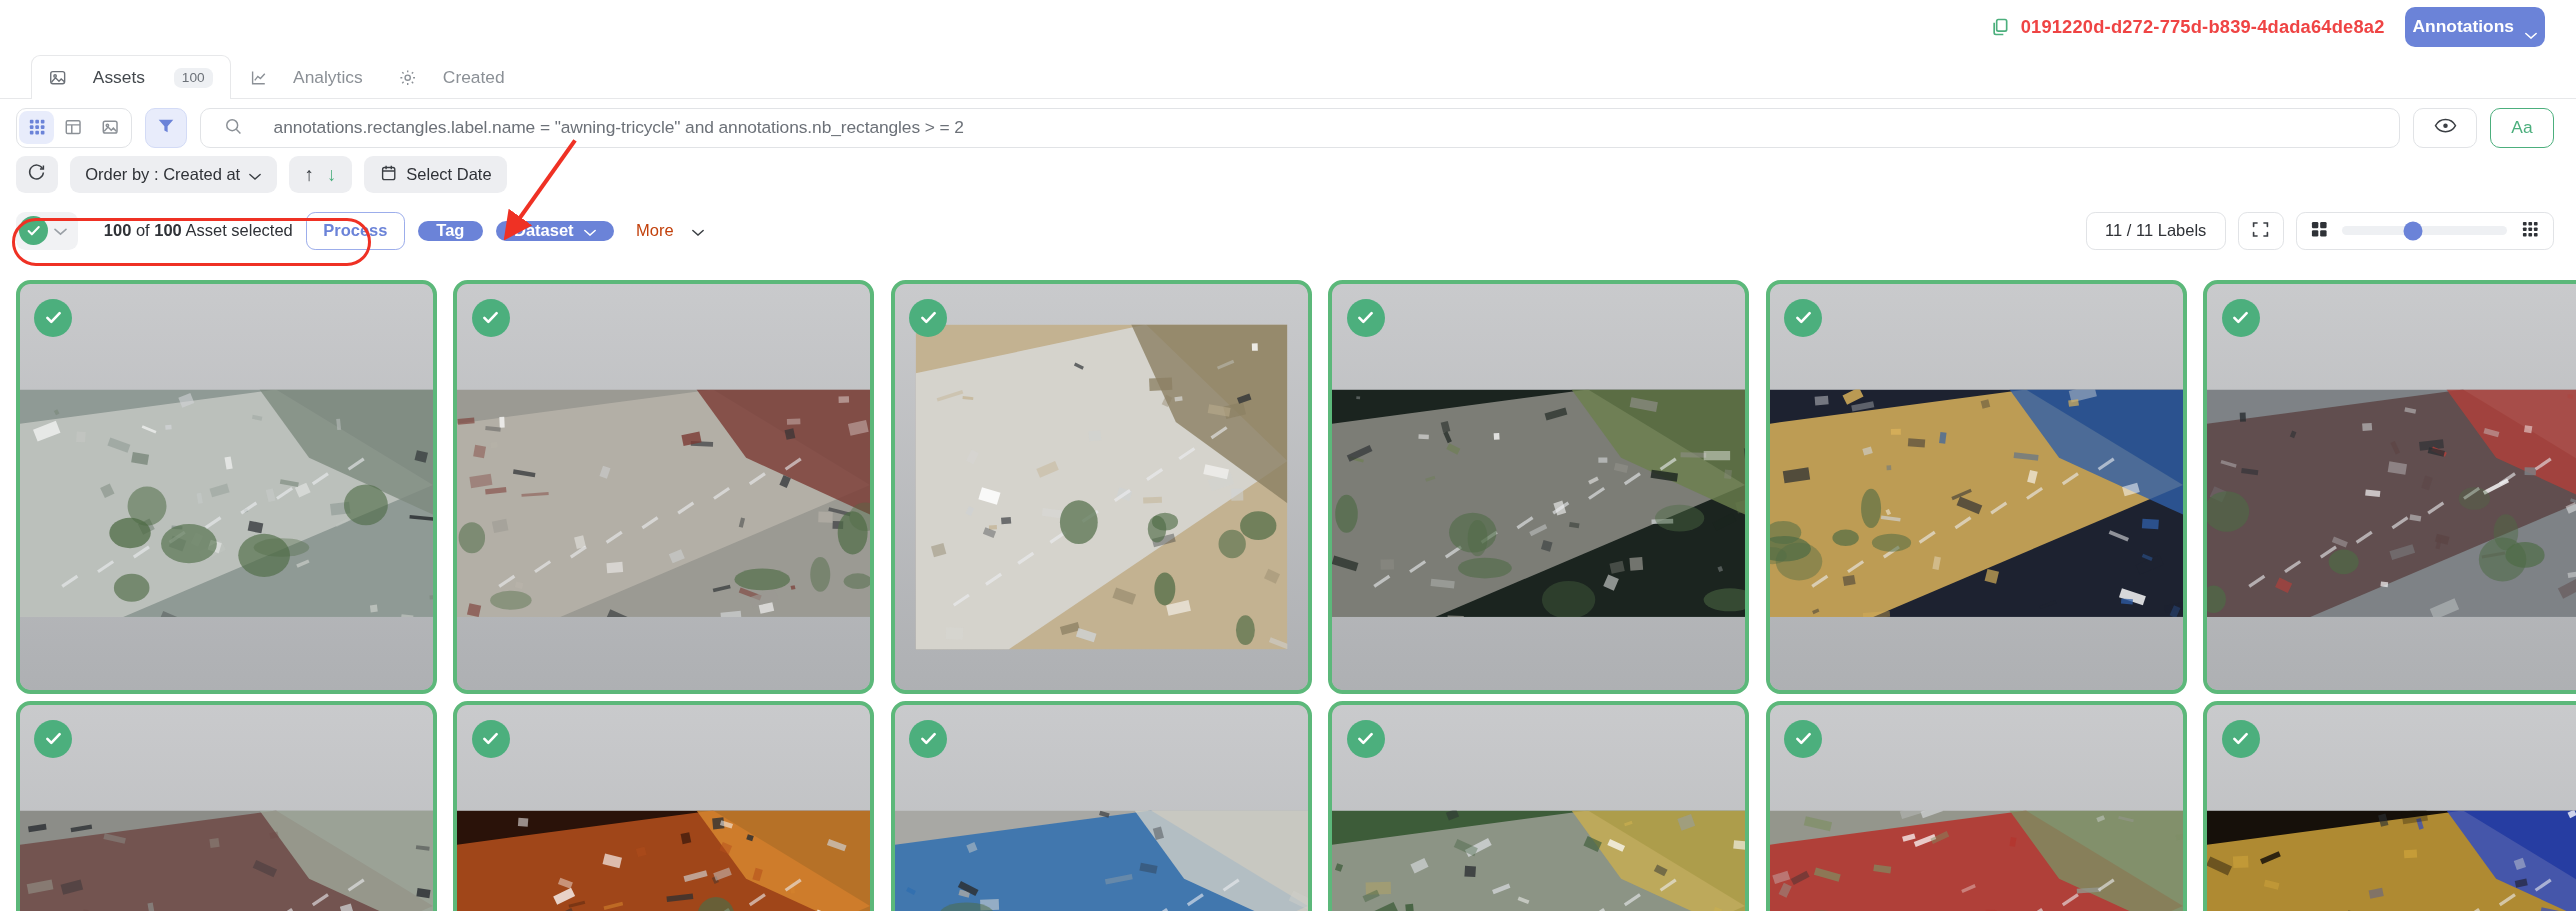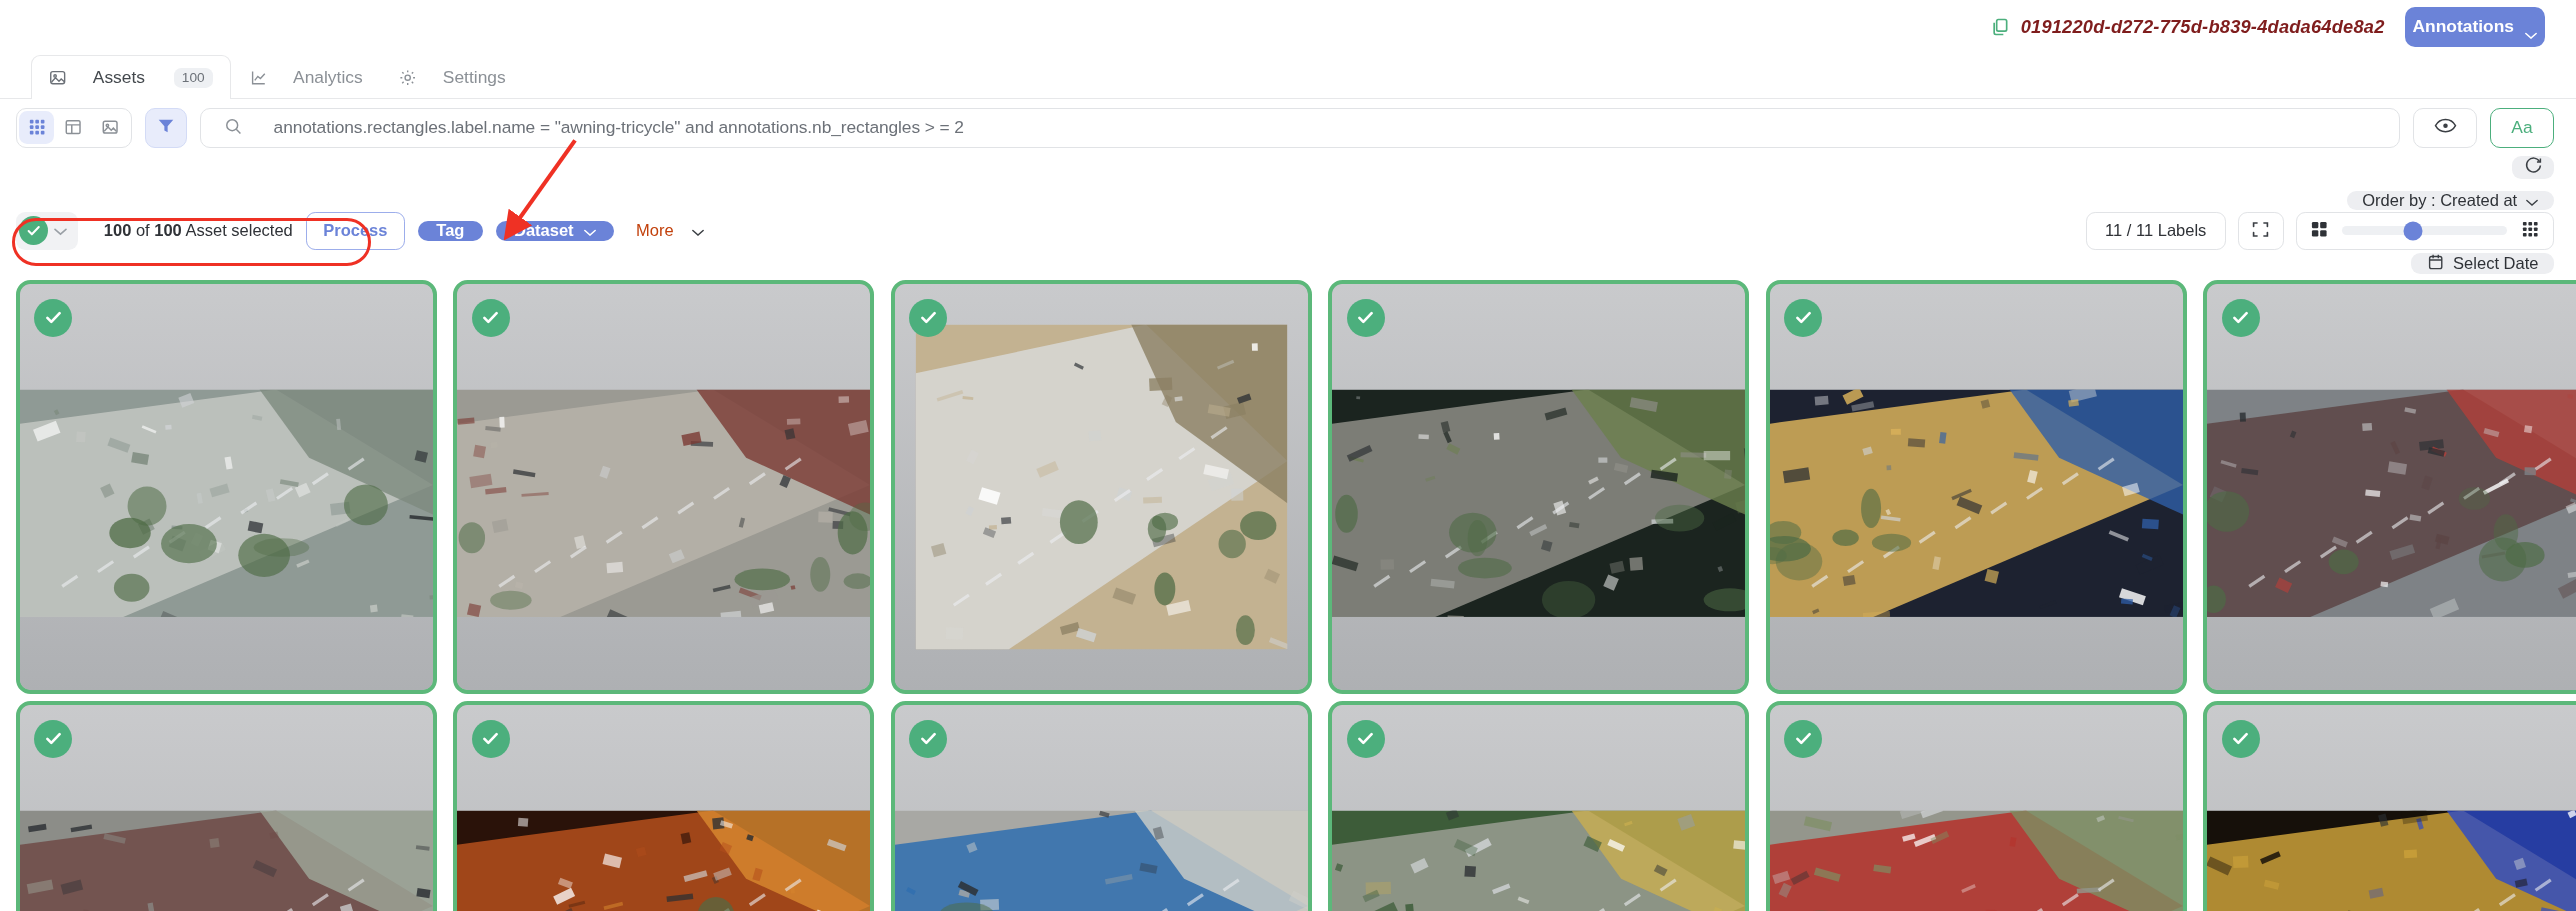"0191220d-d272-775d-b839-4dada64de8a2" .ds-id { color: #7f1d1d -> #ef4444; font-style: italic -> none }
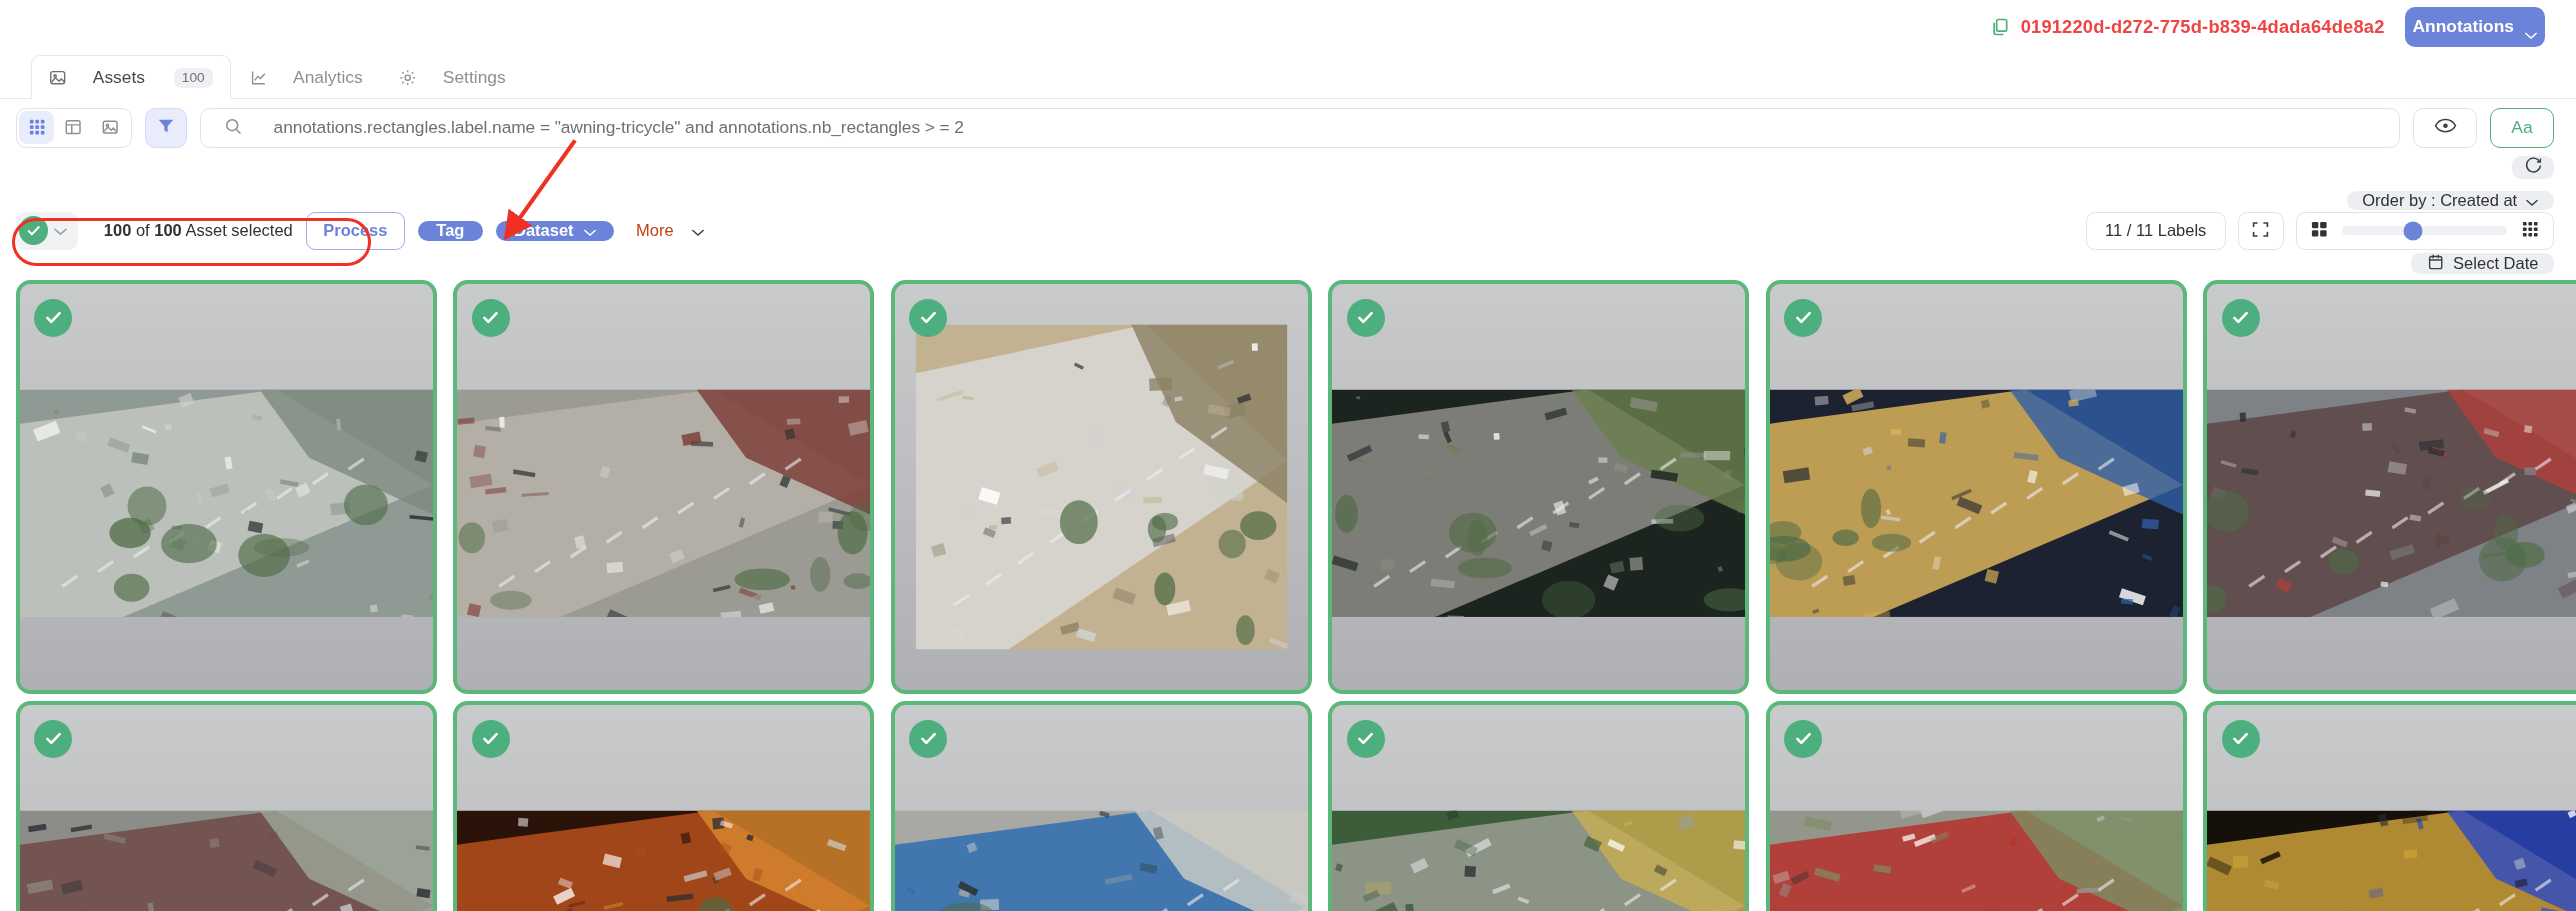"Settings" span { text: Settings -> Created }
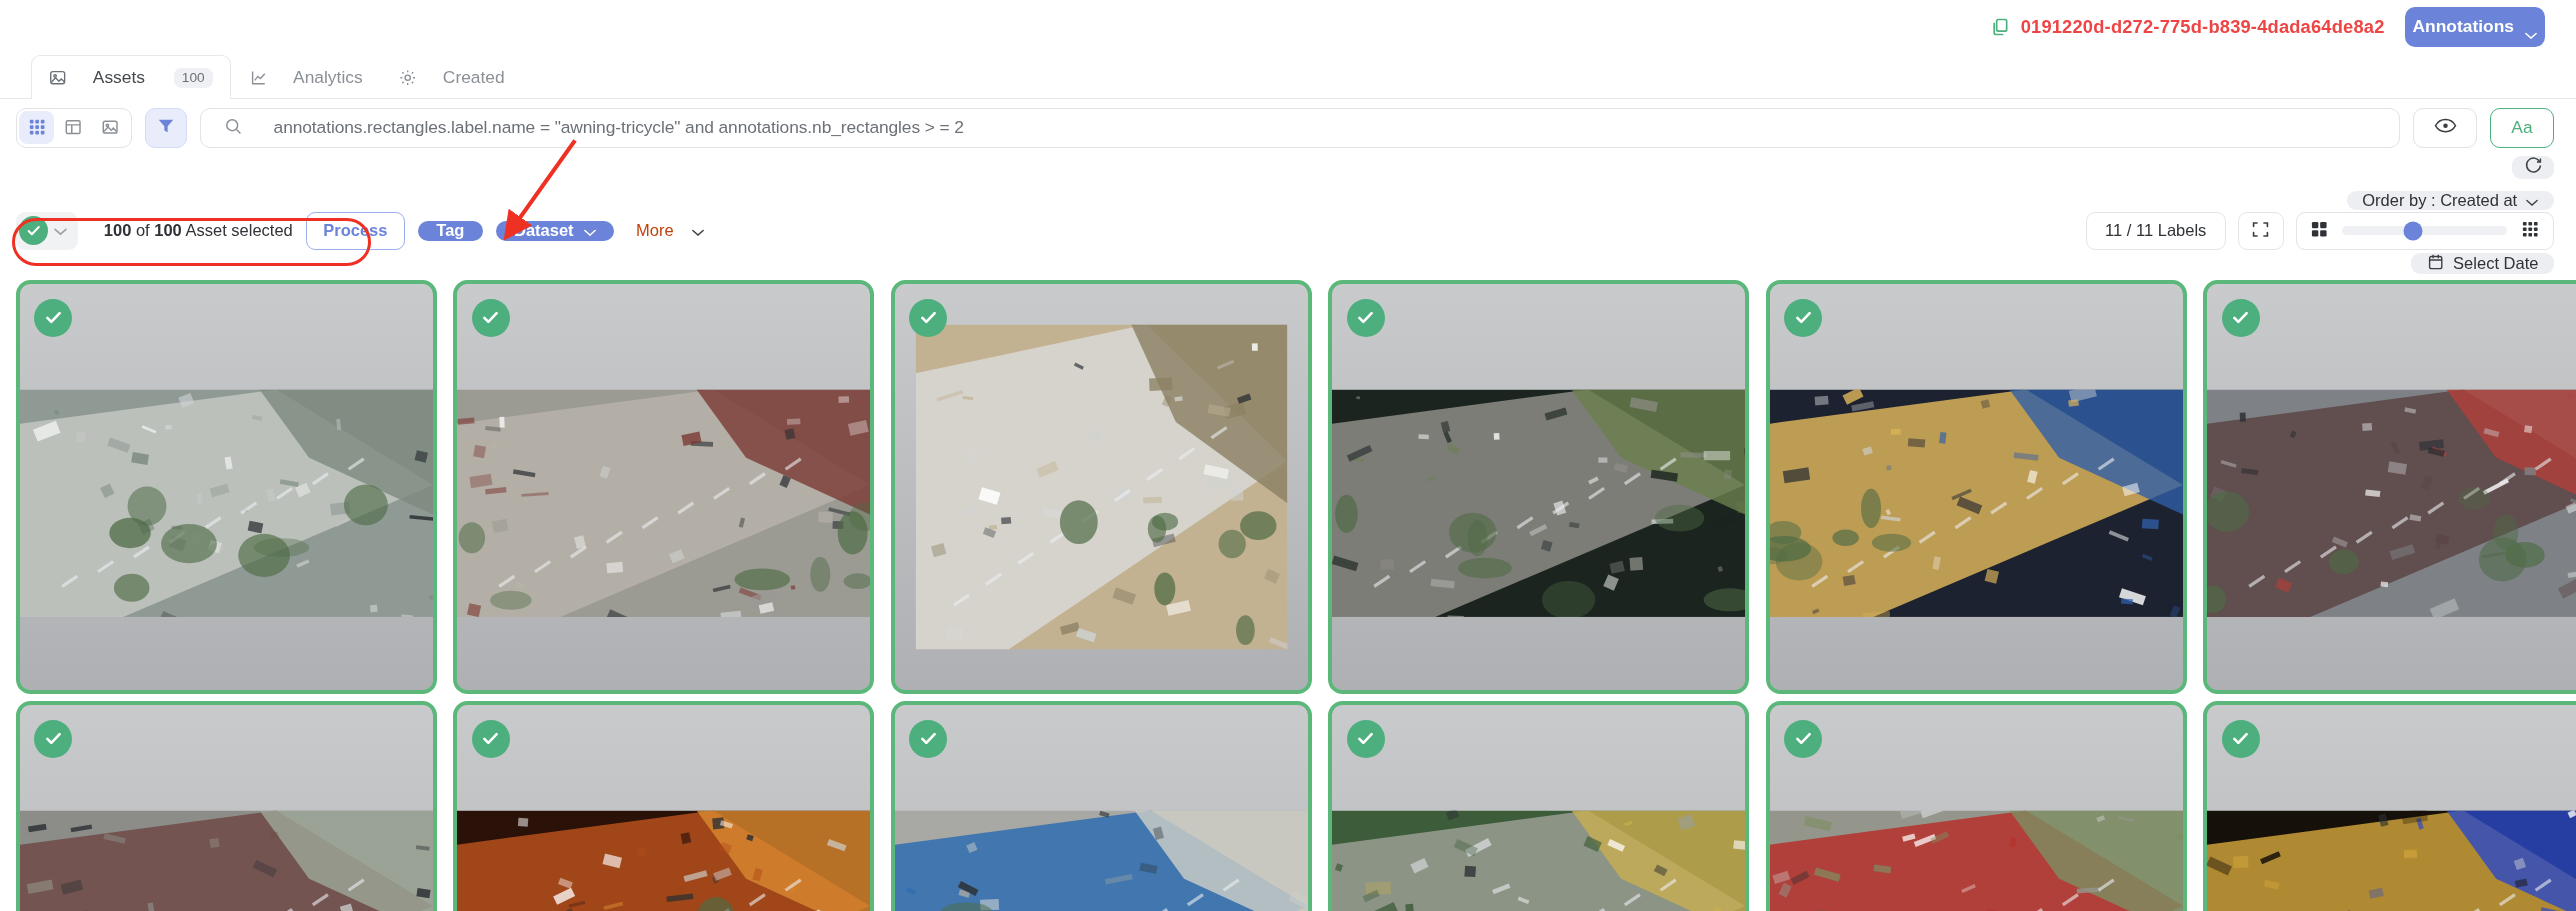"Order by : Created at" .orderrow { align-items: flex-end -> flex-start; flex-direction: column -> none }
